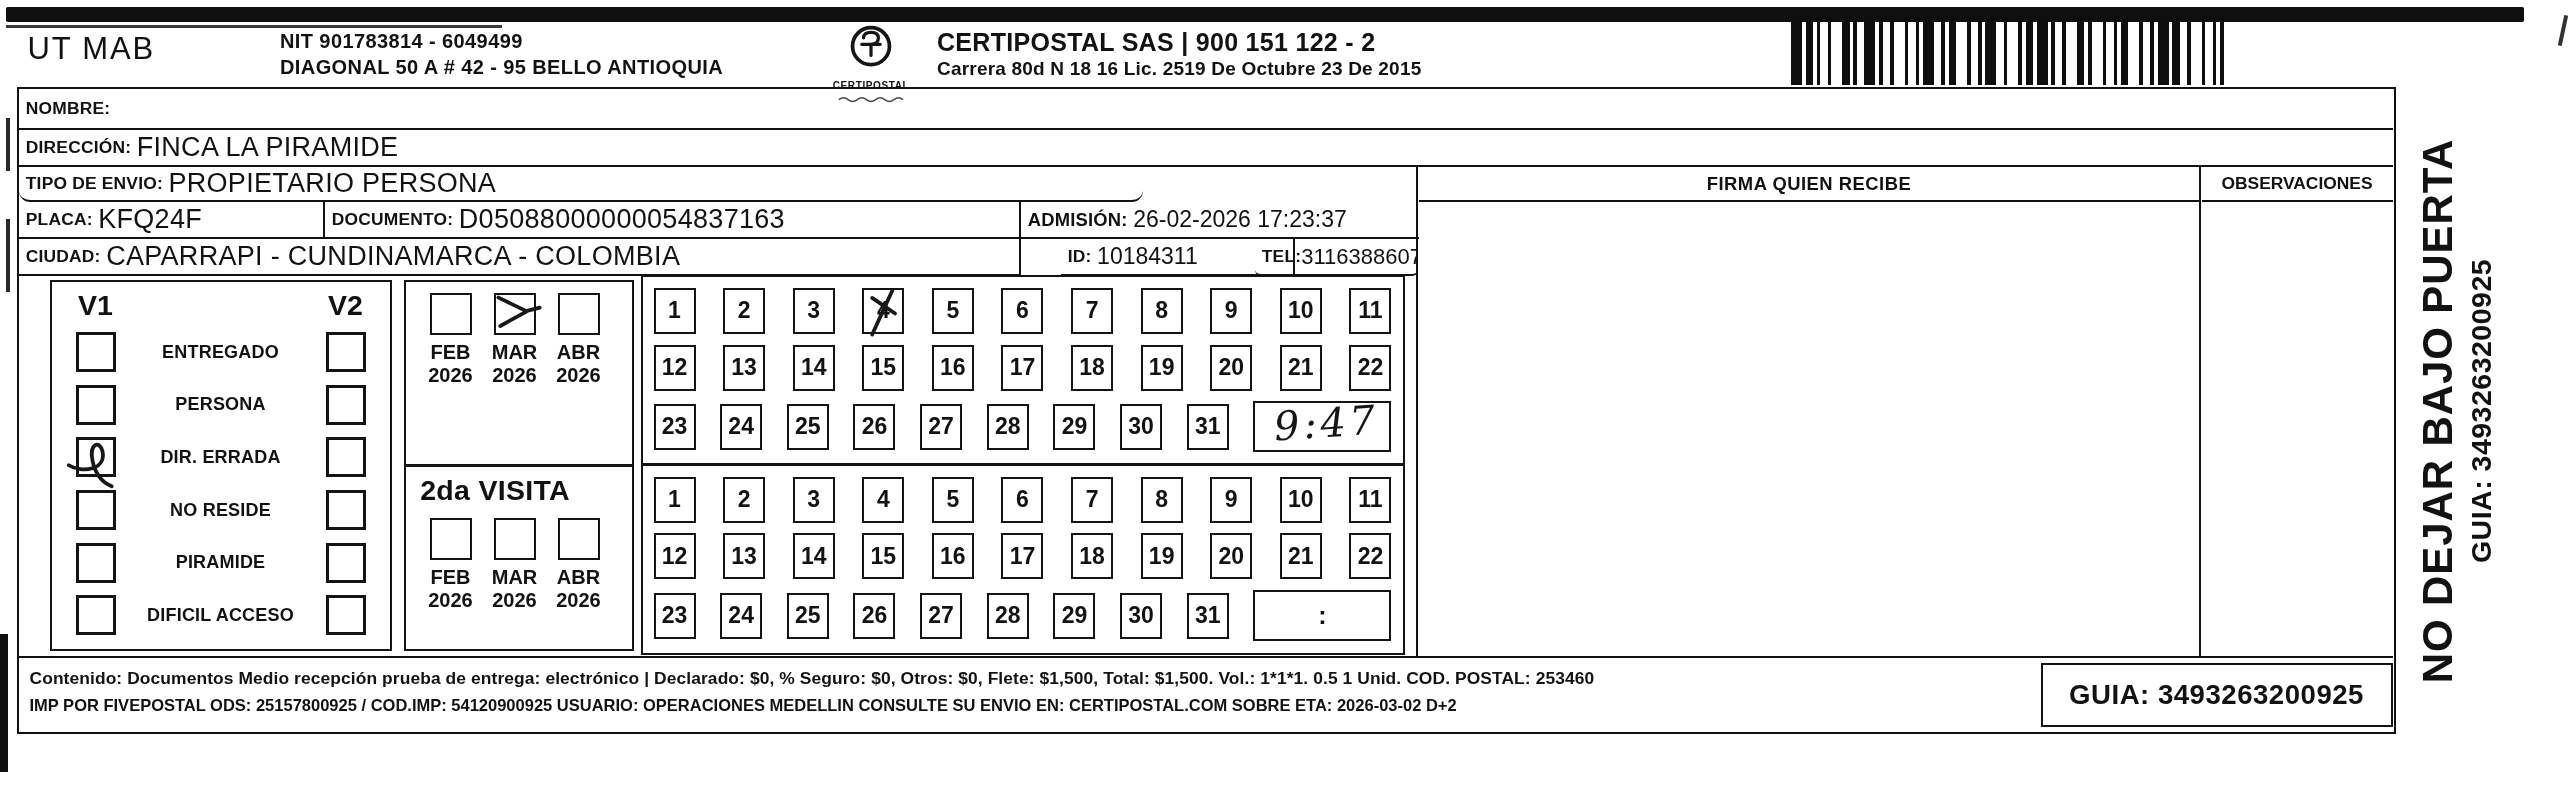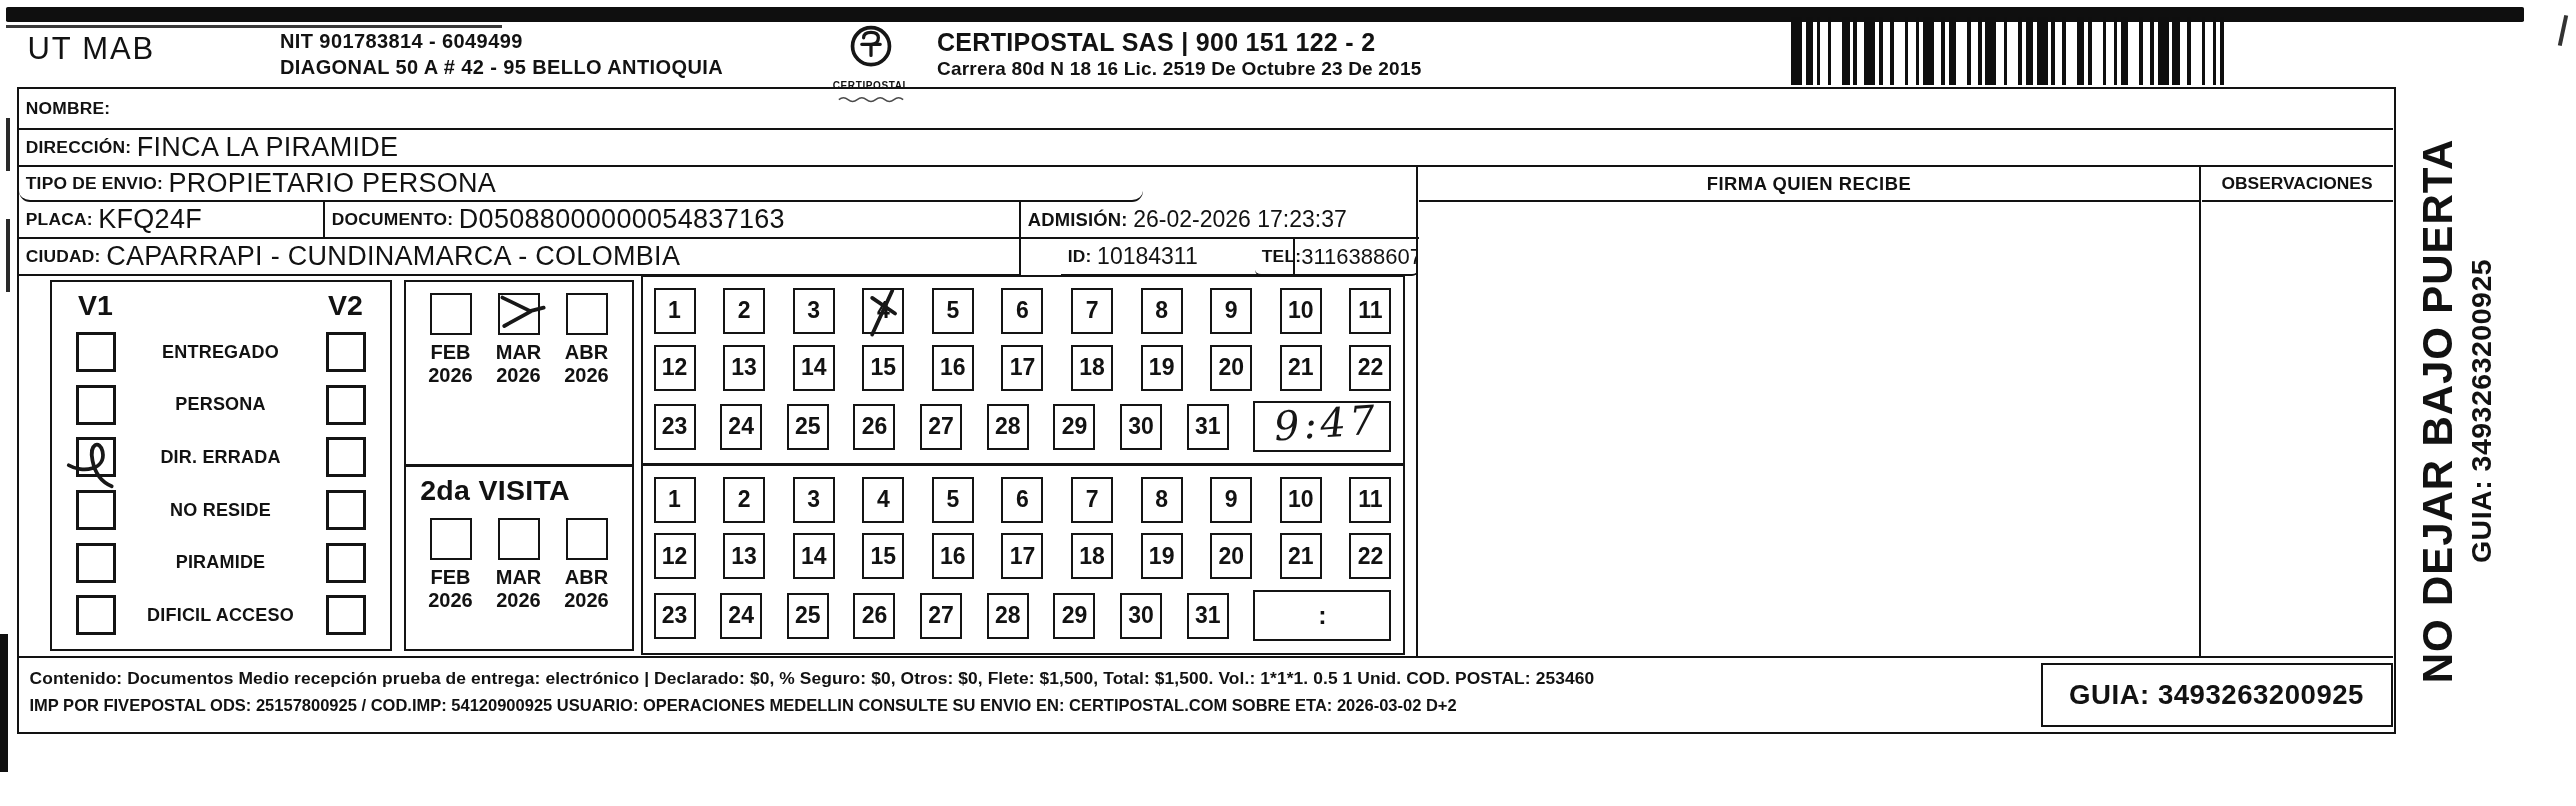"FEB" .month-row { justify-content: space-between -> none }
